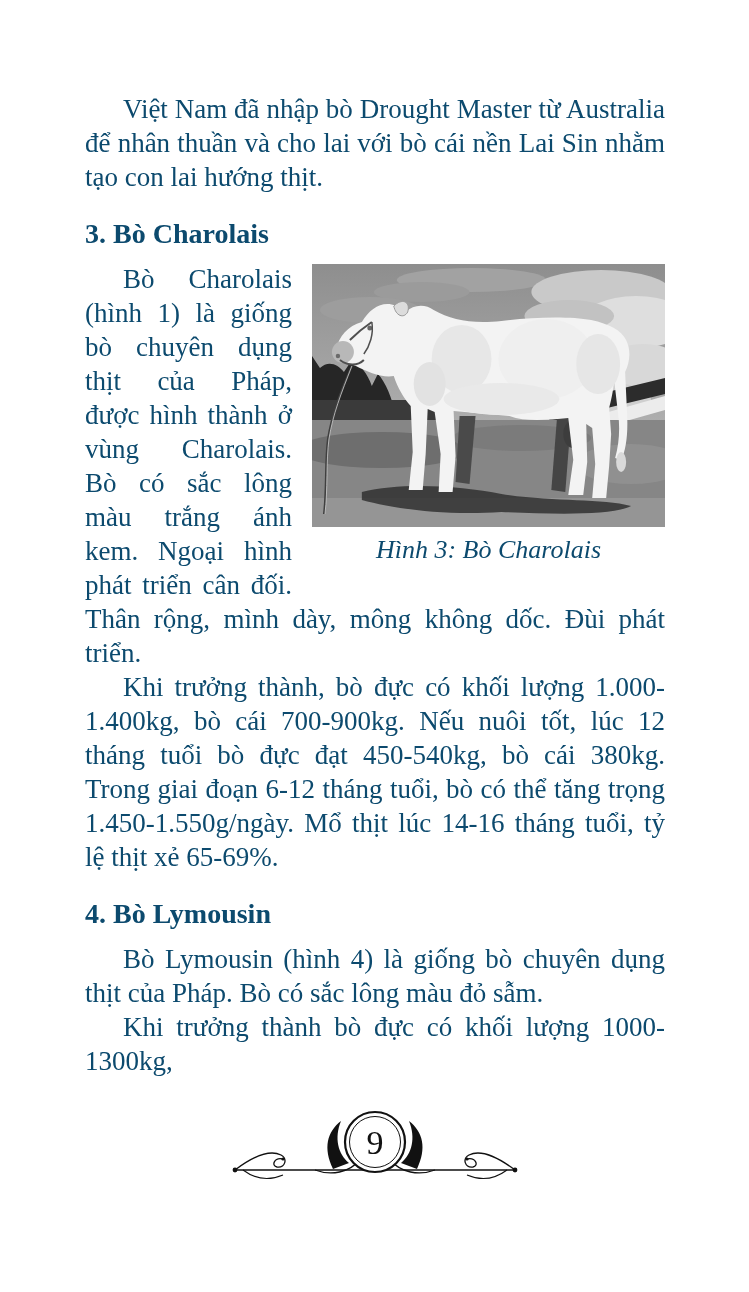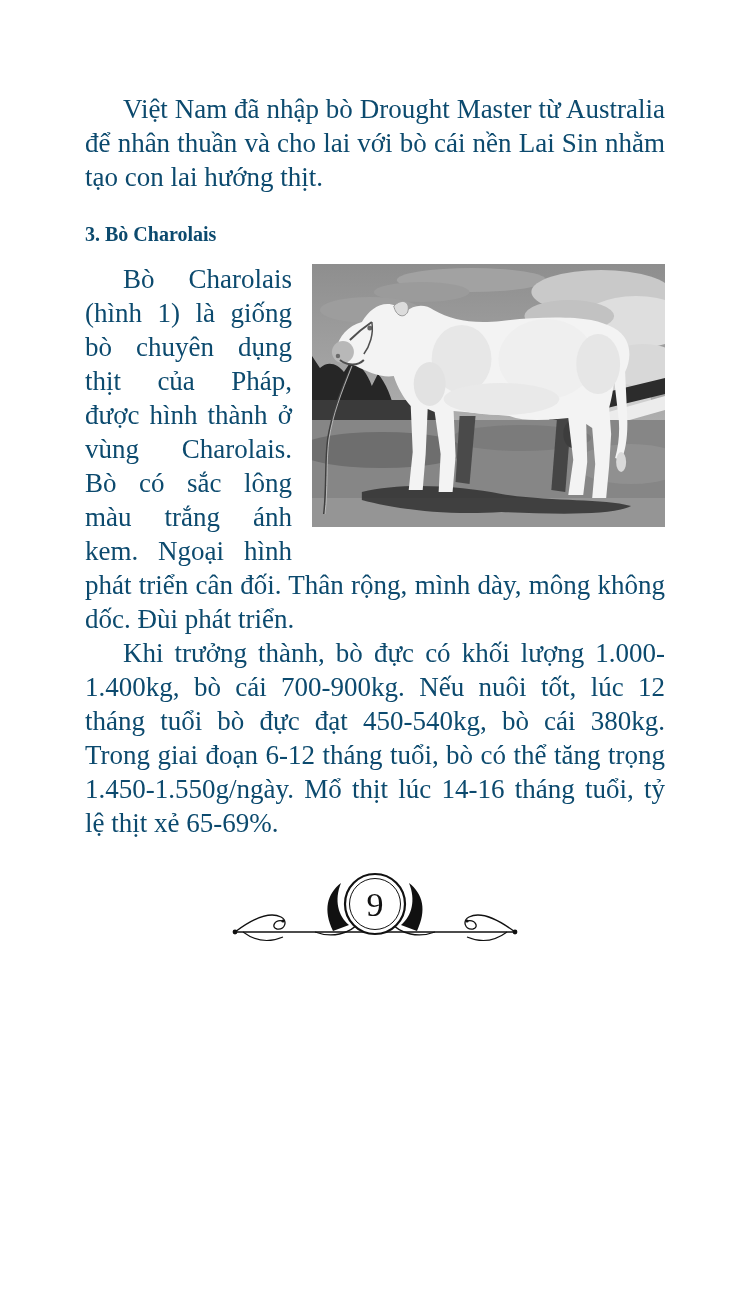"3. Bò Charolais" .heading { font-size: 20px -> 28px }
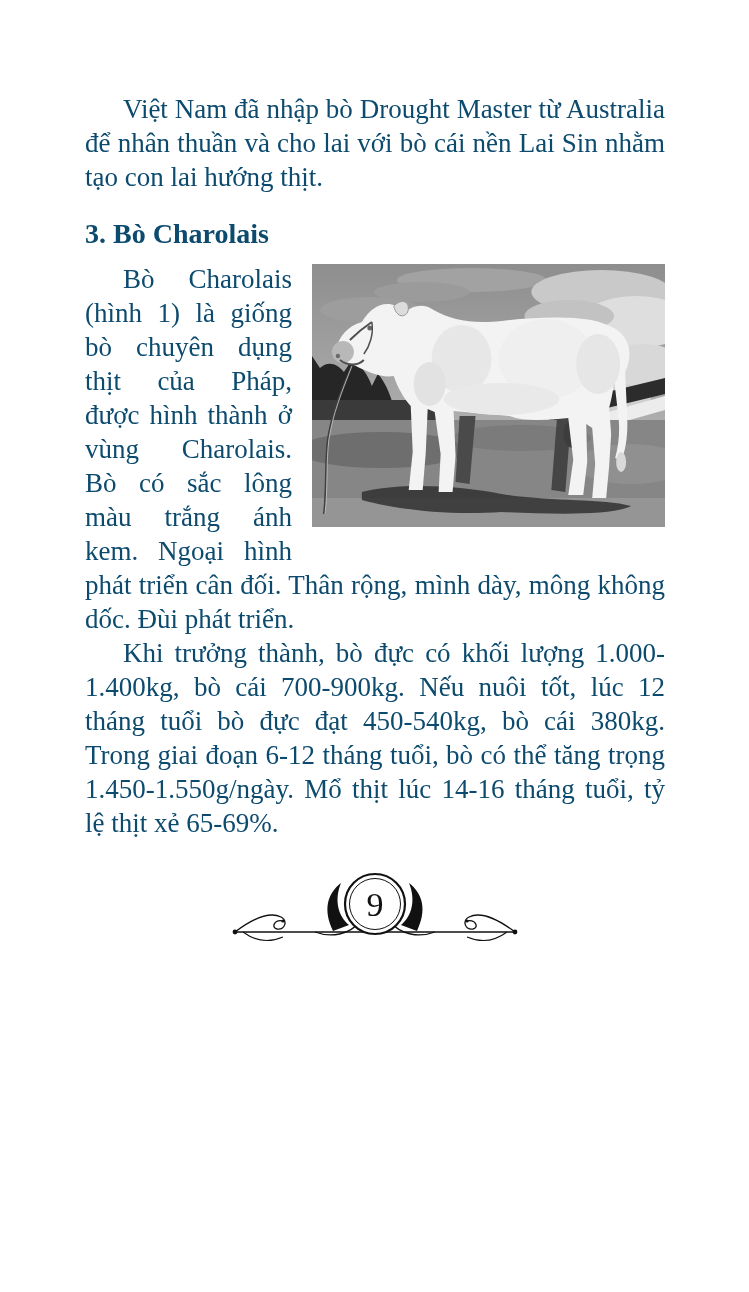"Hình 3: Bò Charolais" figcaption.caption { html: none -> <figcaption>Hình 3: Bò Charolais</figcaption> }
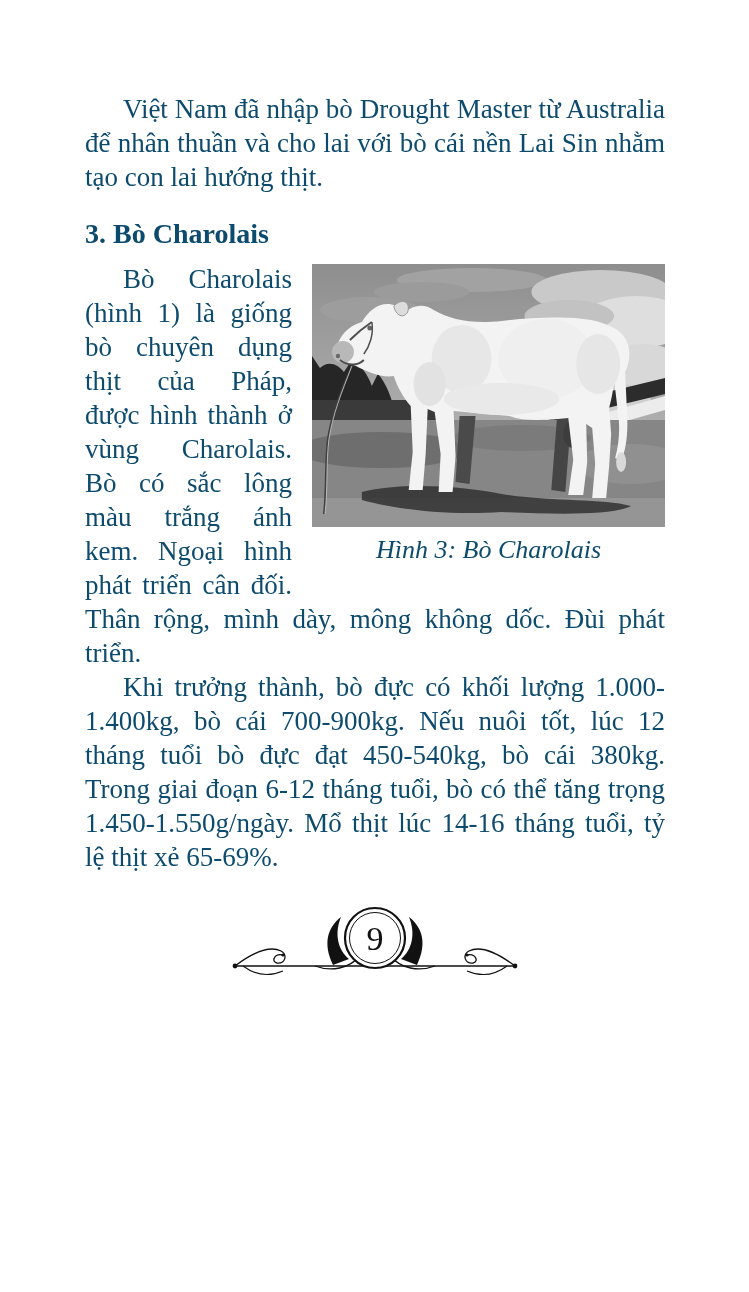"4. Bò Lymousin" section { html: none -> <section> <h2>4. Bò Lymousin</h2> <p>Bò Lymousin (hình 4) là giống bò chuyên dụng thịt của Pháp. Bò có sắc lông màu đỏ sẫm.</p> <p>Khi trưởng thành bò đực có khối lượng 1000-1300kg,</p> </section> }
